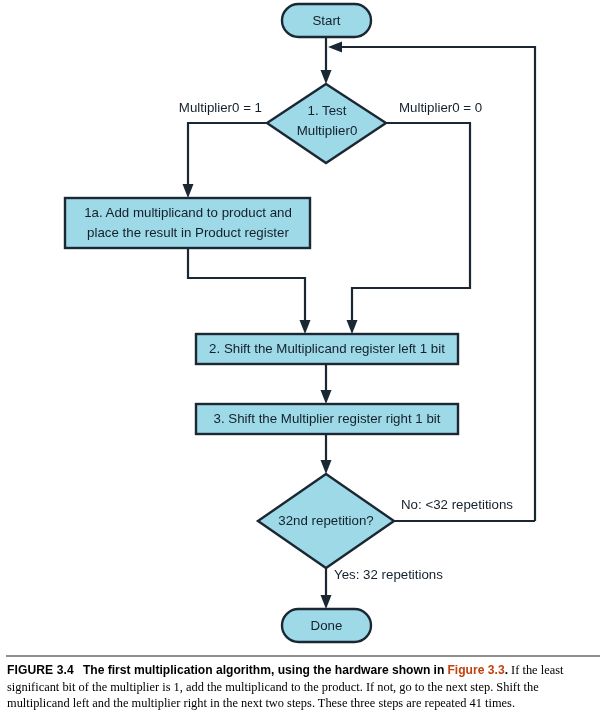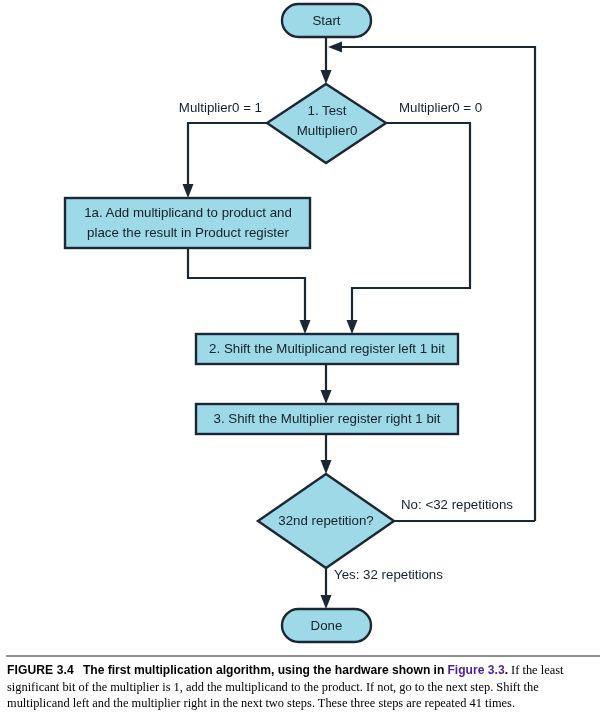"Figure 3.3" .caption-ref { color: #4c1d95 -> #c2410c }
